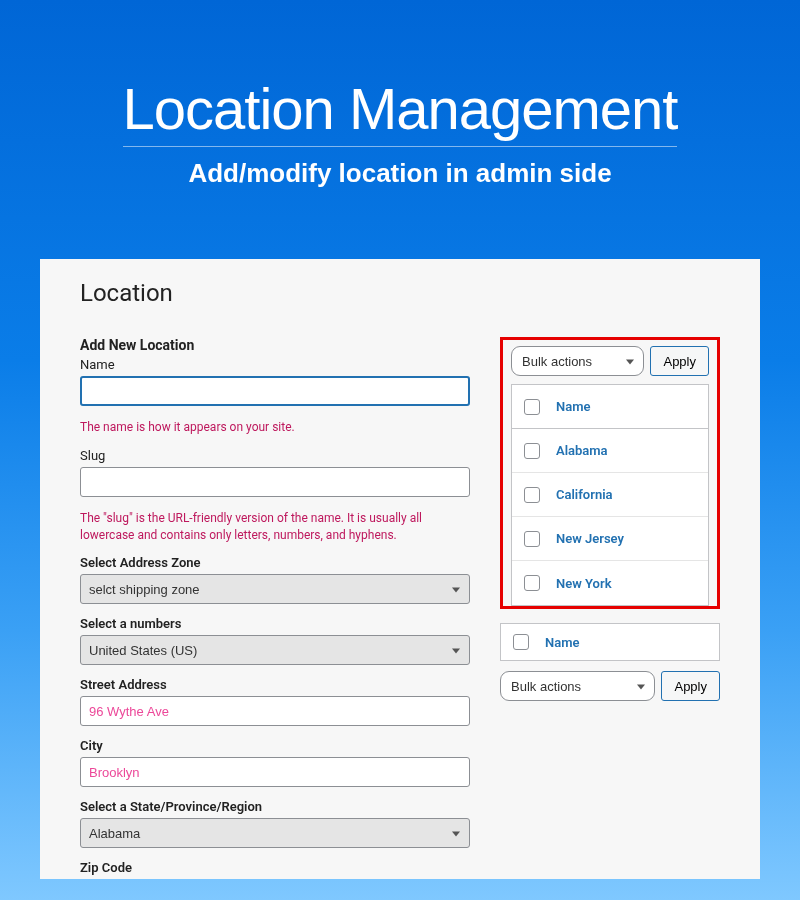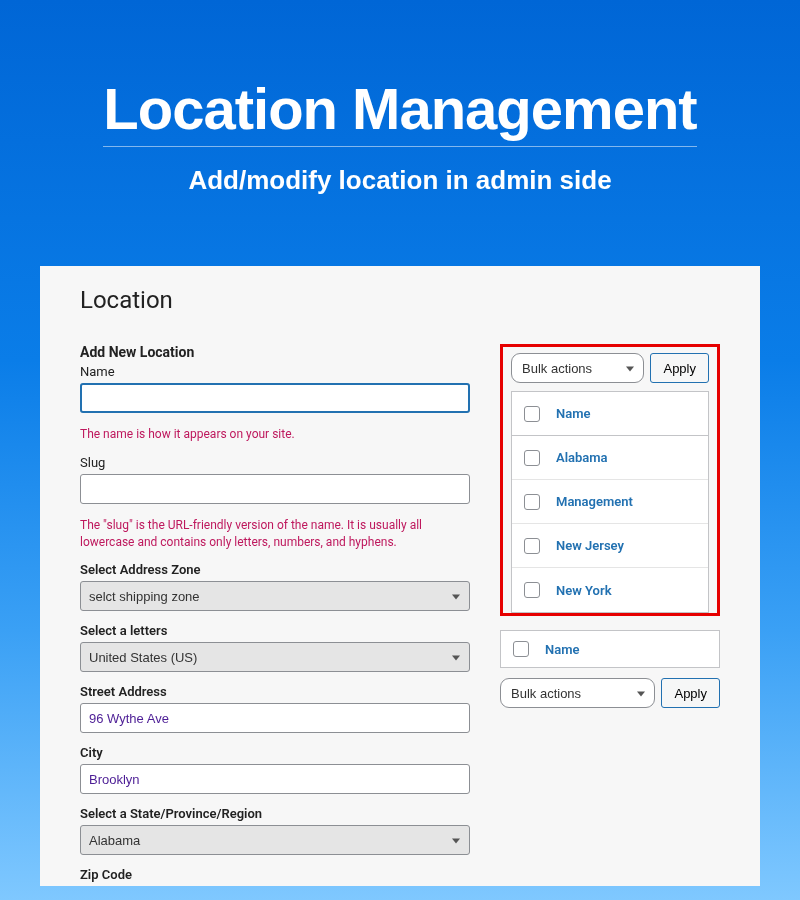"Location Management" .hero-title { font-weight: 700 -> 400; margin-bottom: 18px -> 11px }
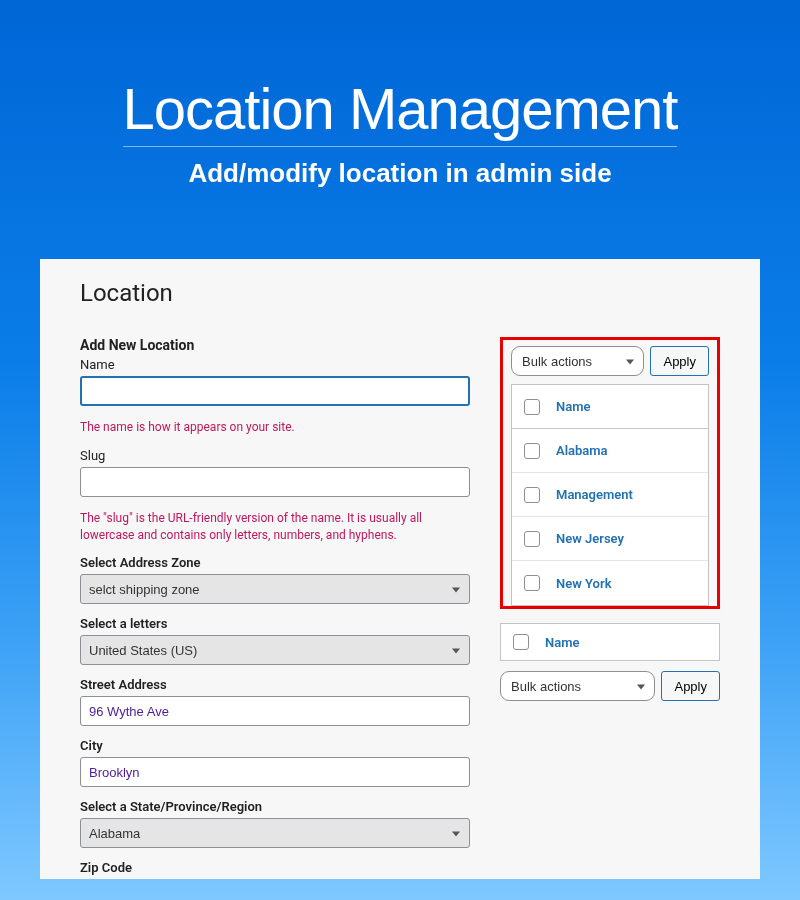"Management" span.tname { text: Management -> California }
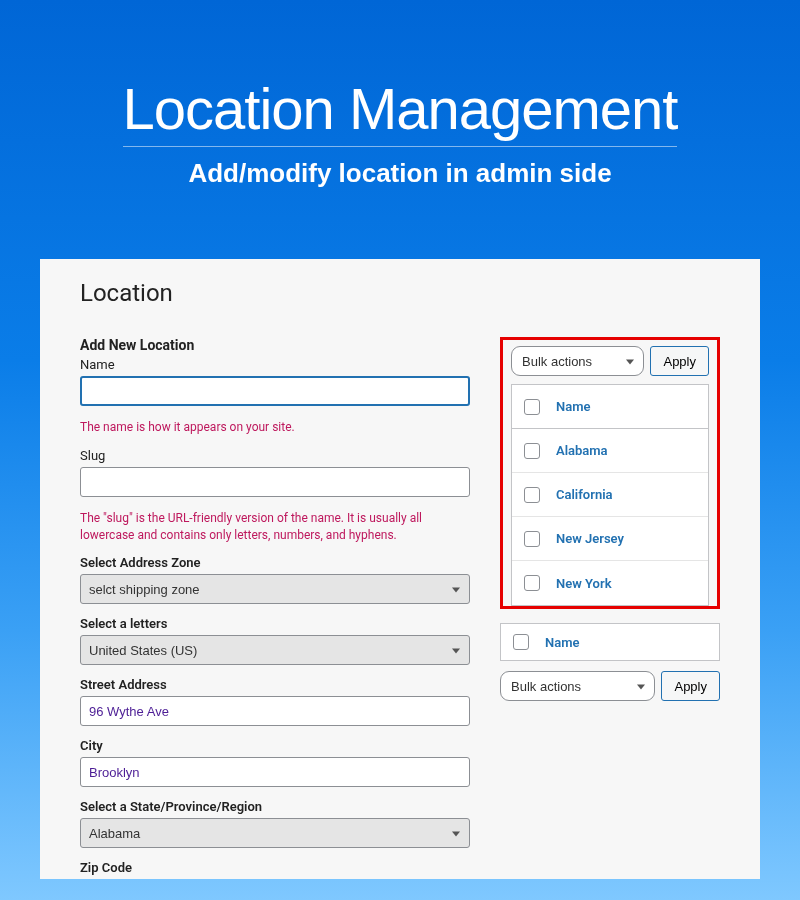"Select a letters" span.label { text: letters -> numbers }
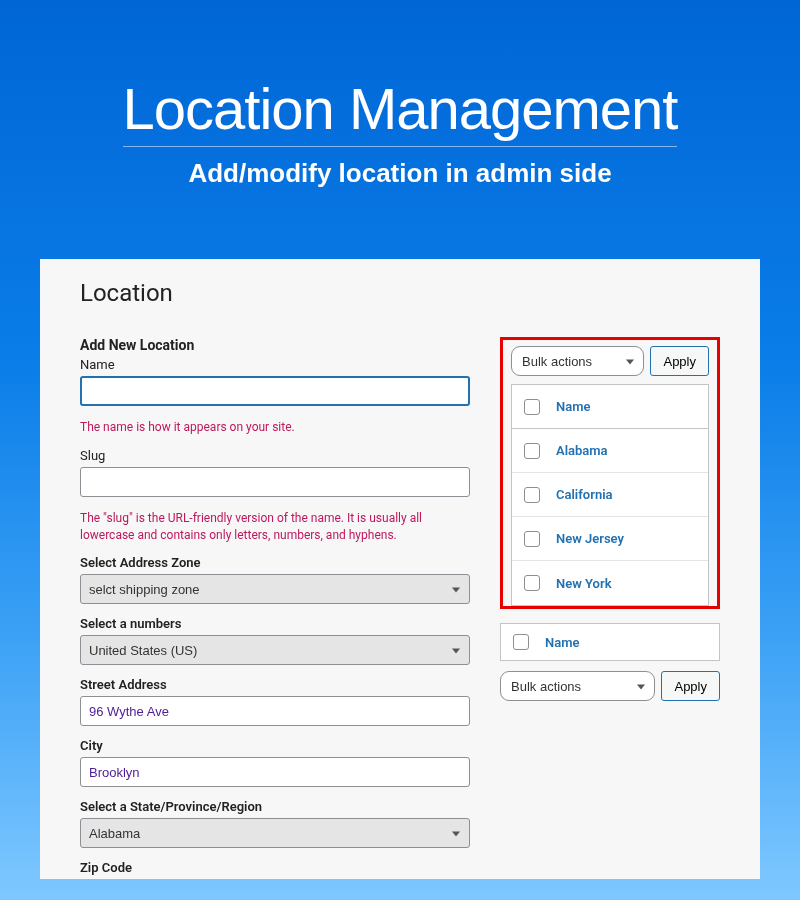"96 Wythe Ave" .input { color: #4c1d95 -> #ec4899 }
